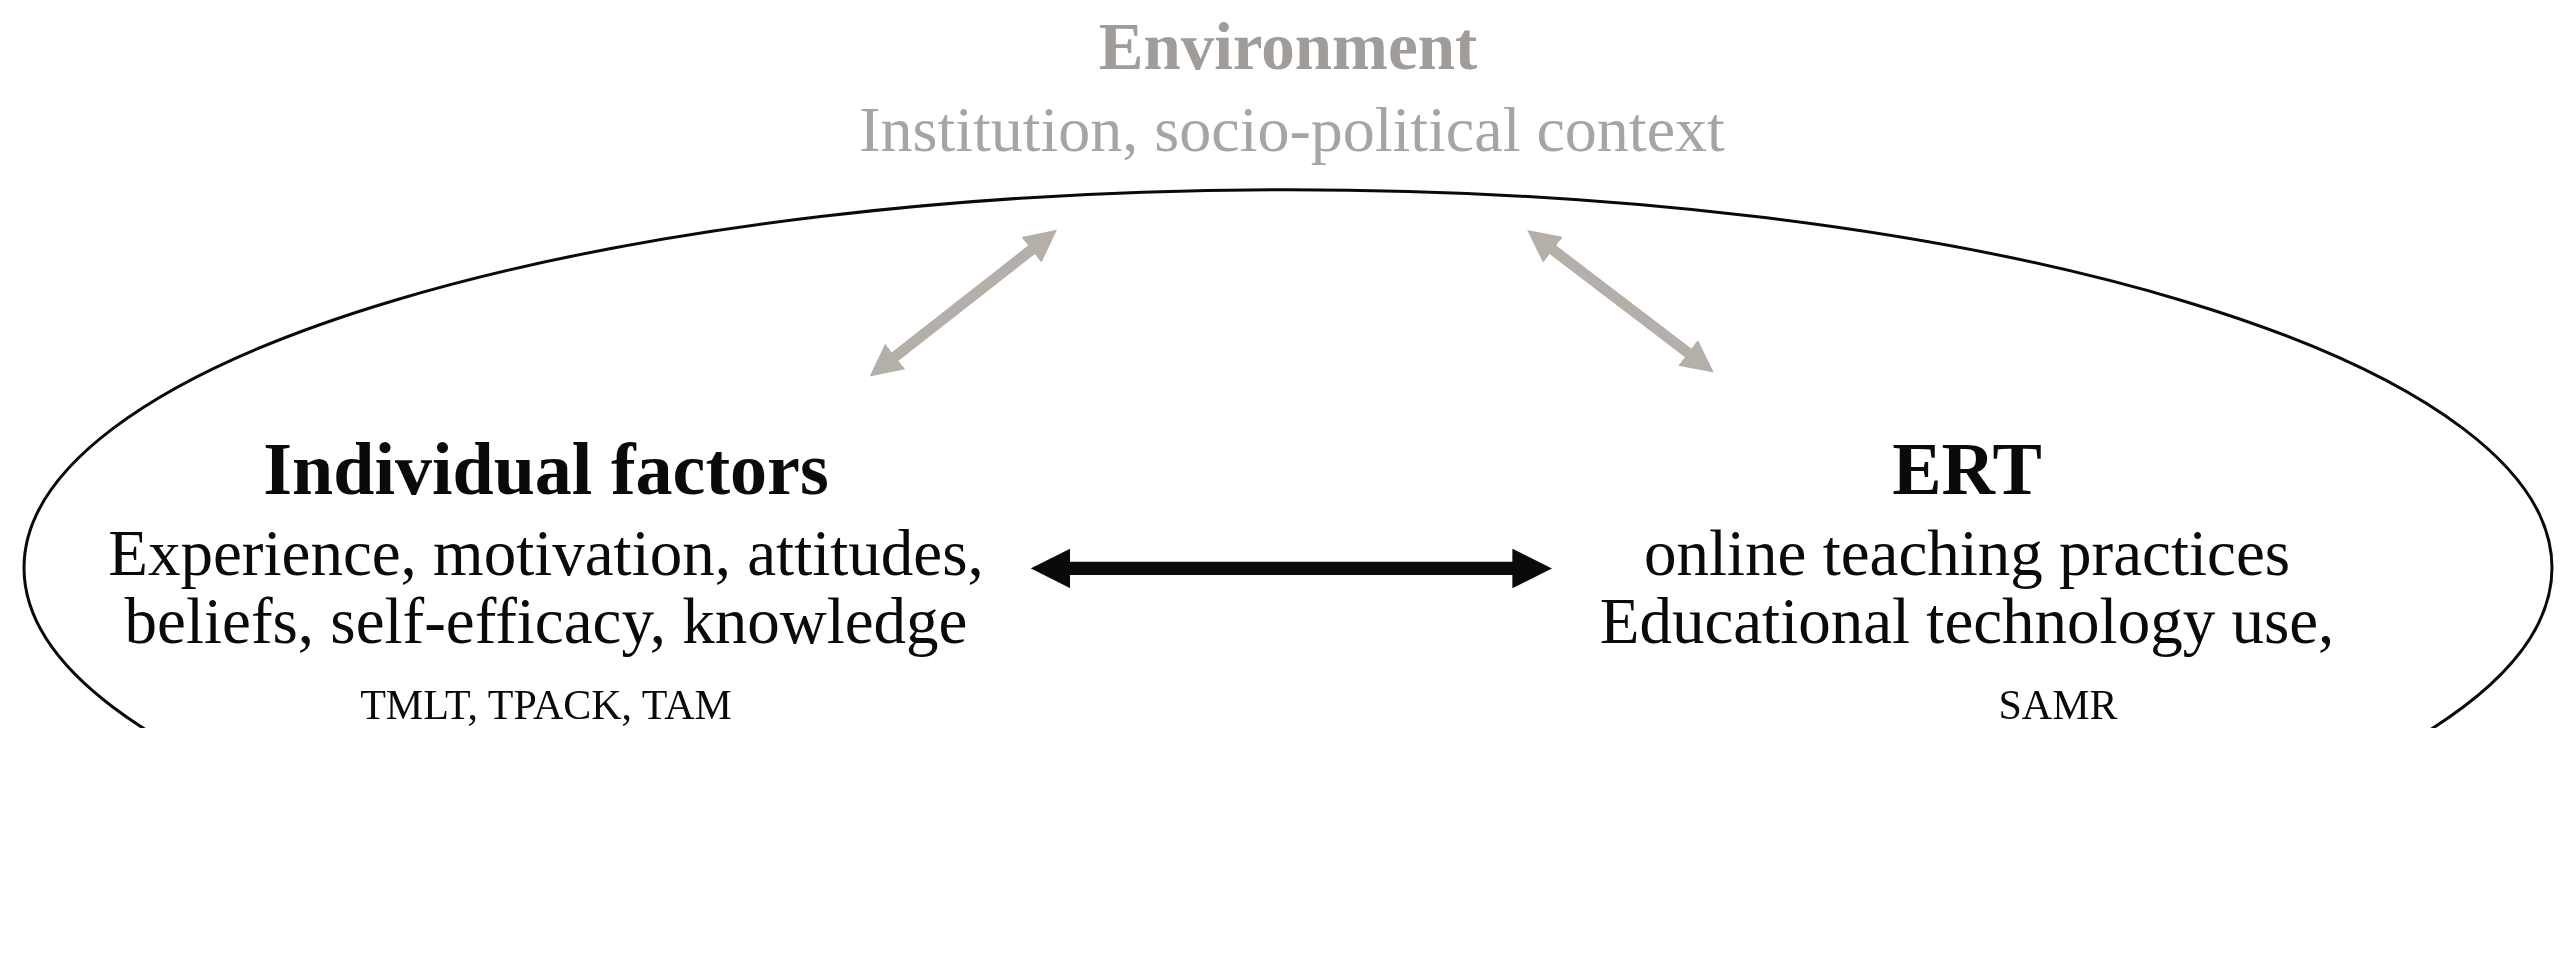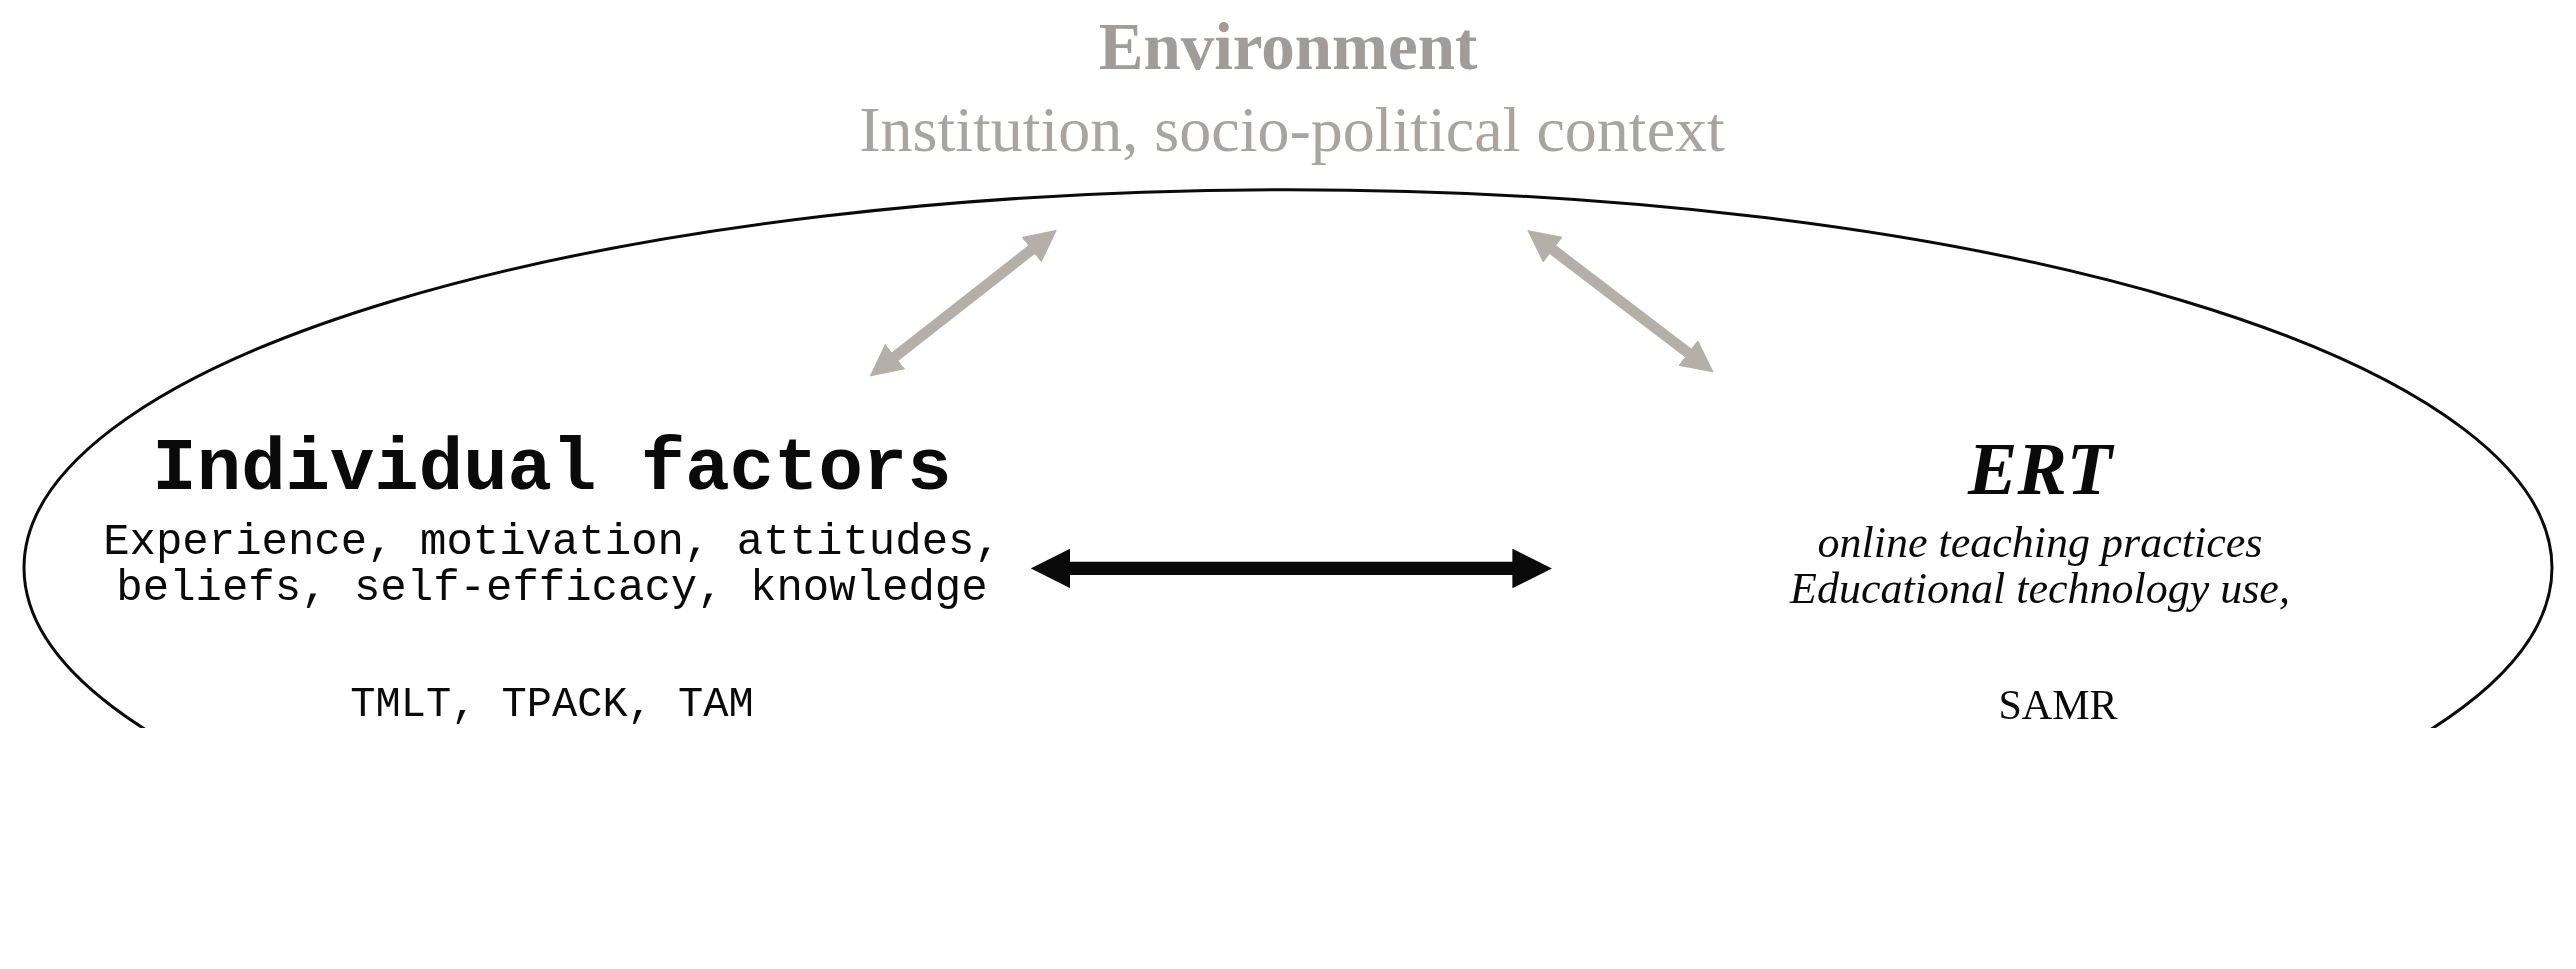"Individual factors" .col-left { font-family: Liberation Mono, monospace -> none; left: 24px -> 18px }
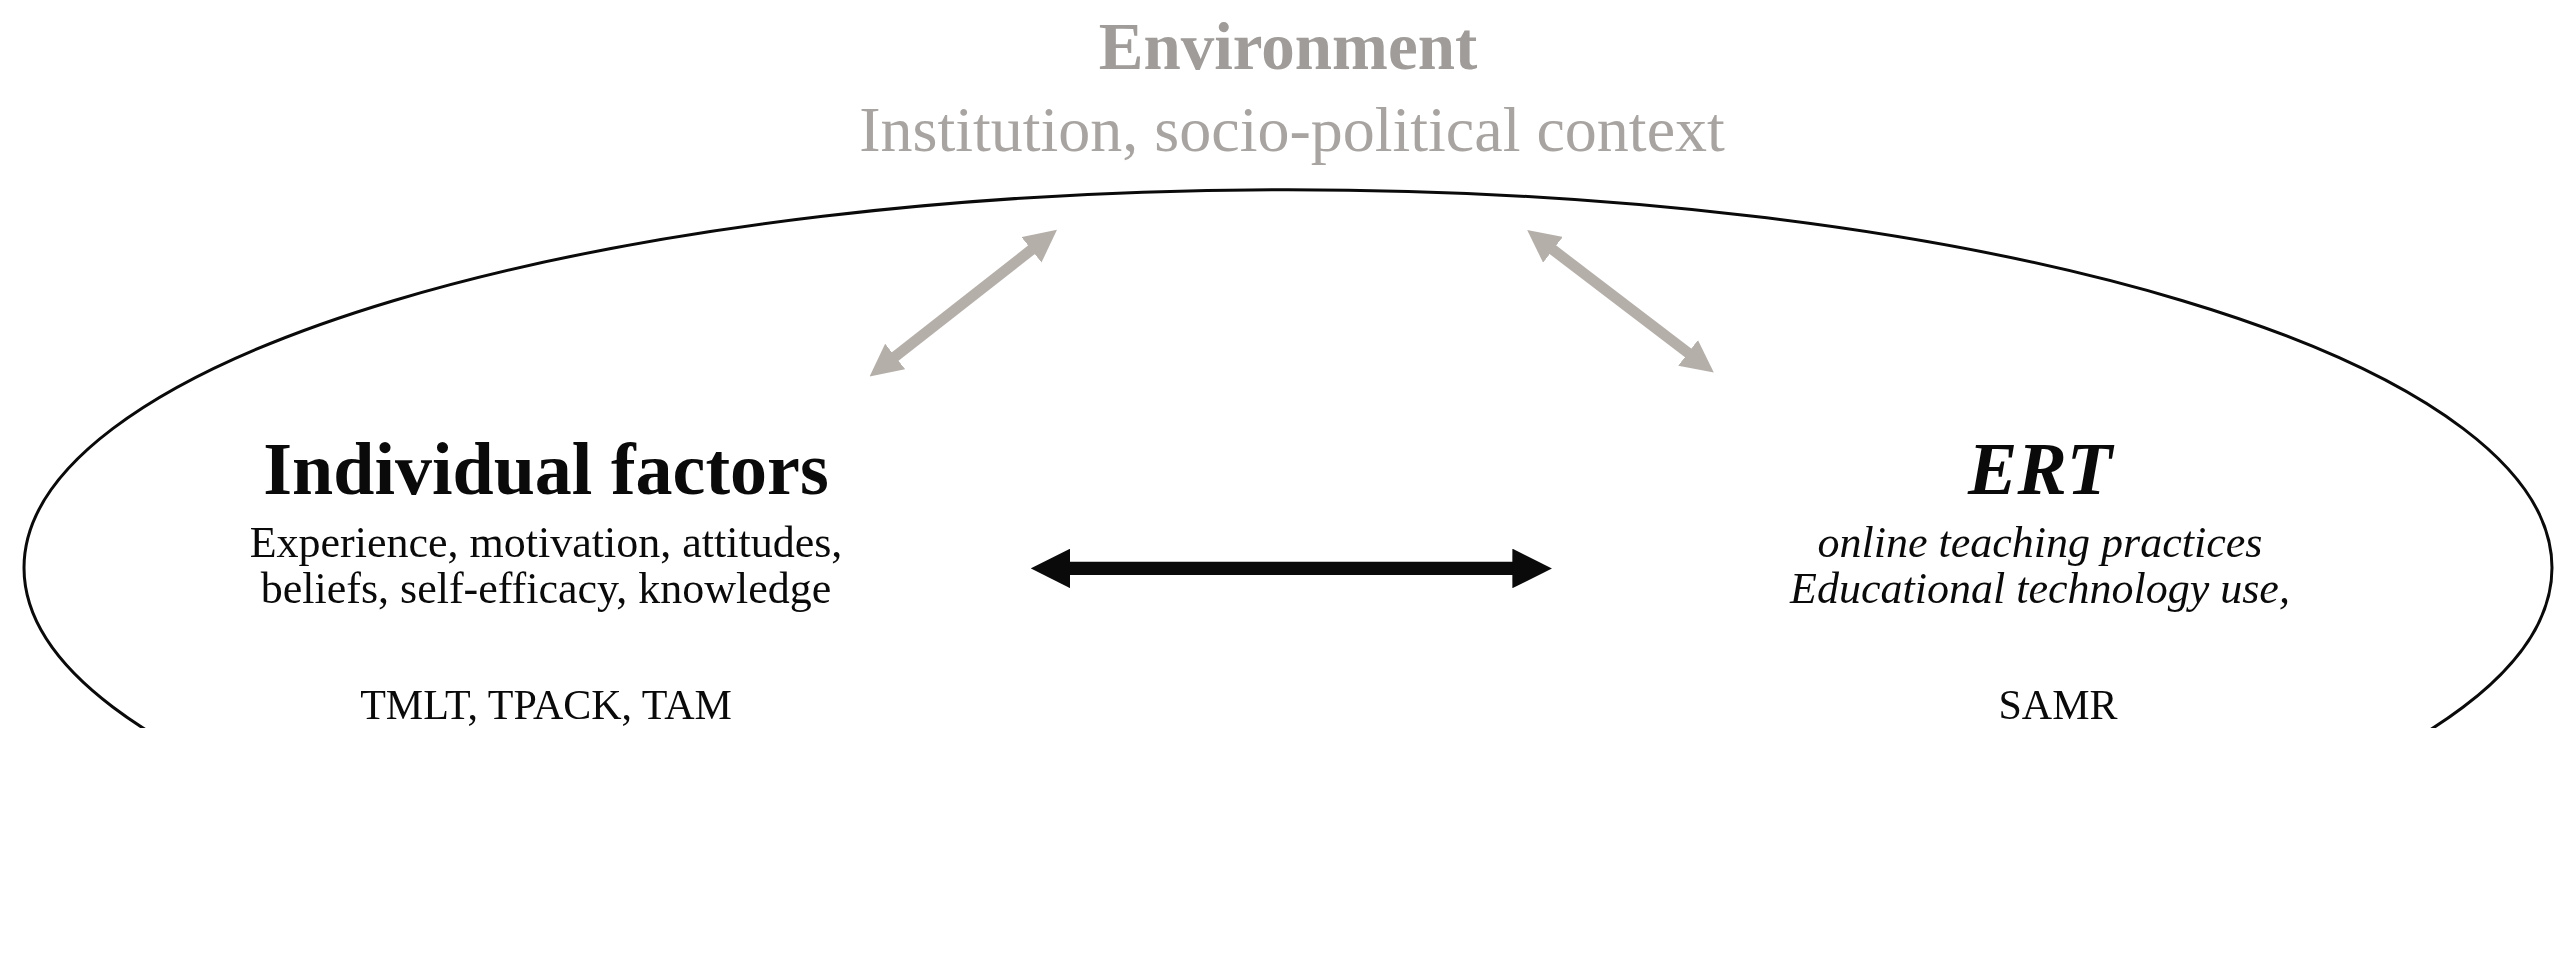"ERT" .col-right { font-style: italic -> none; left: 1512px -> 1439px }
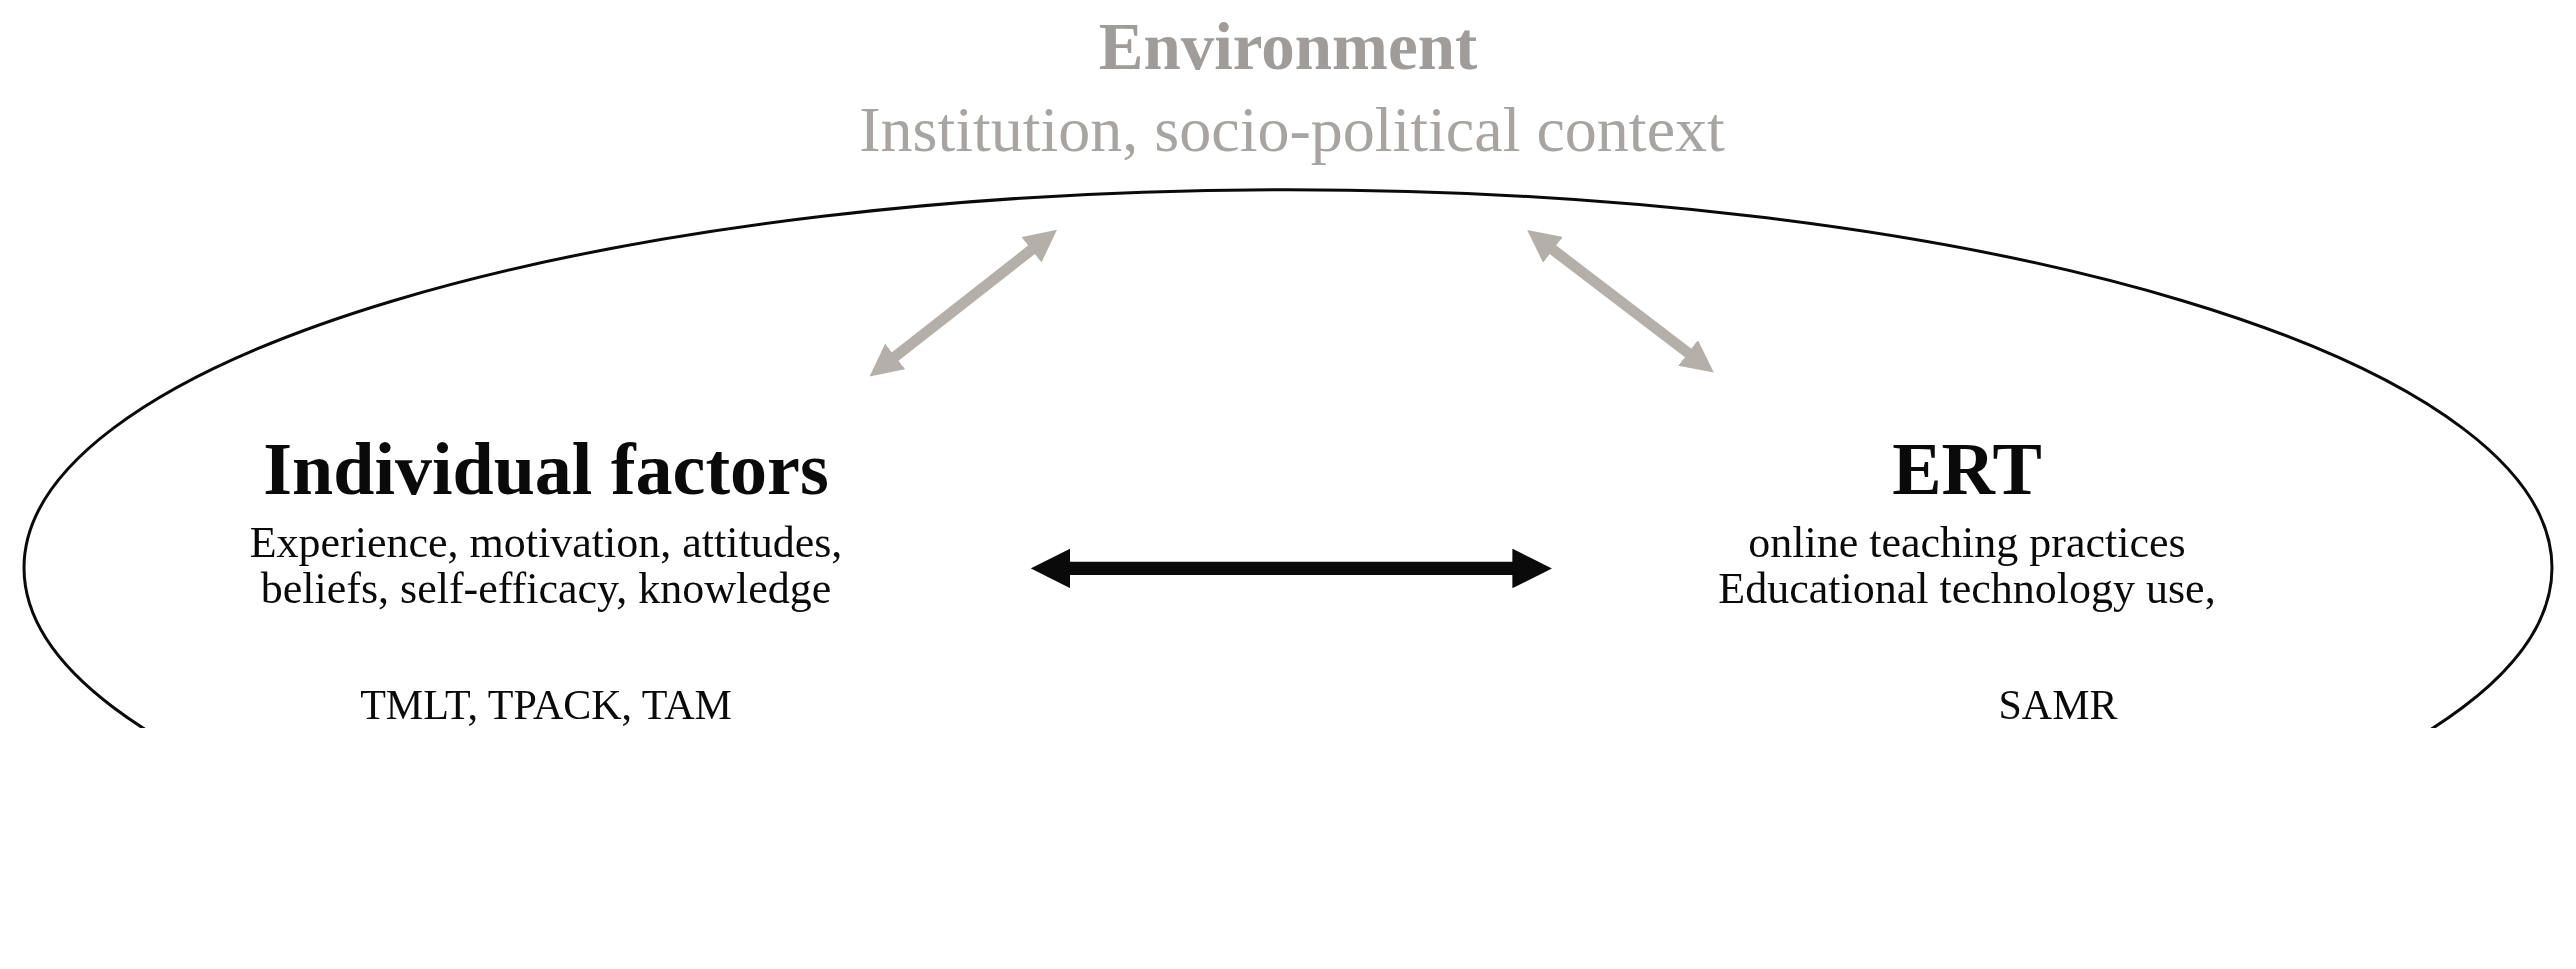"Experience, motivation, attitudes," .node-desc { font-size: 44px -> 65px }
